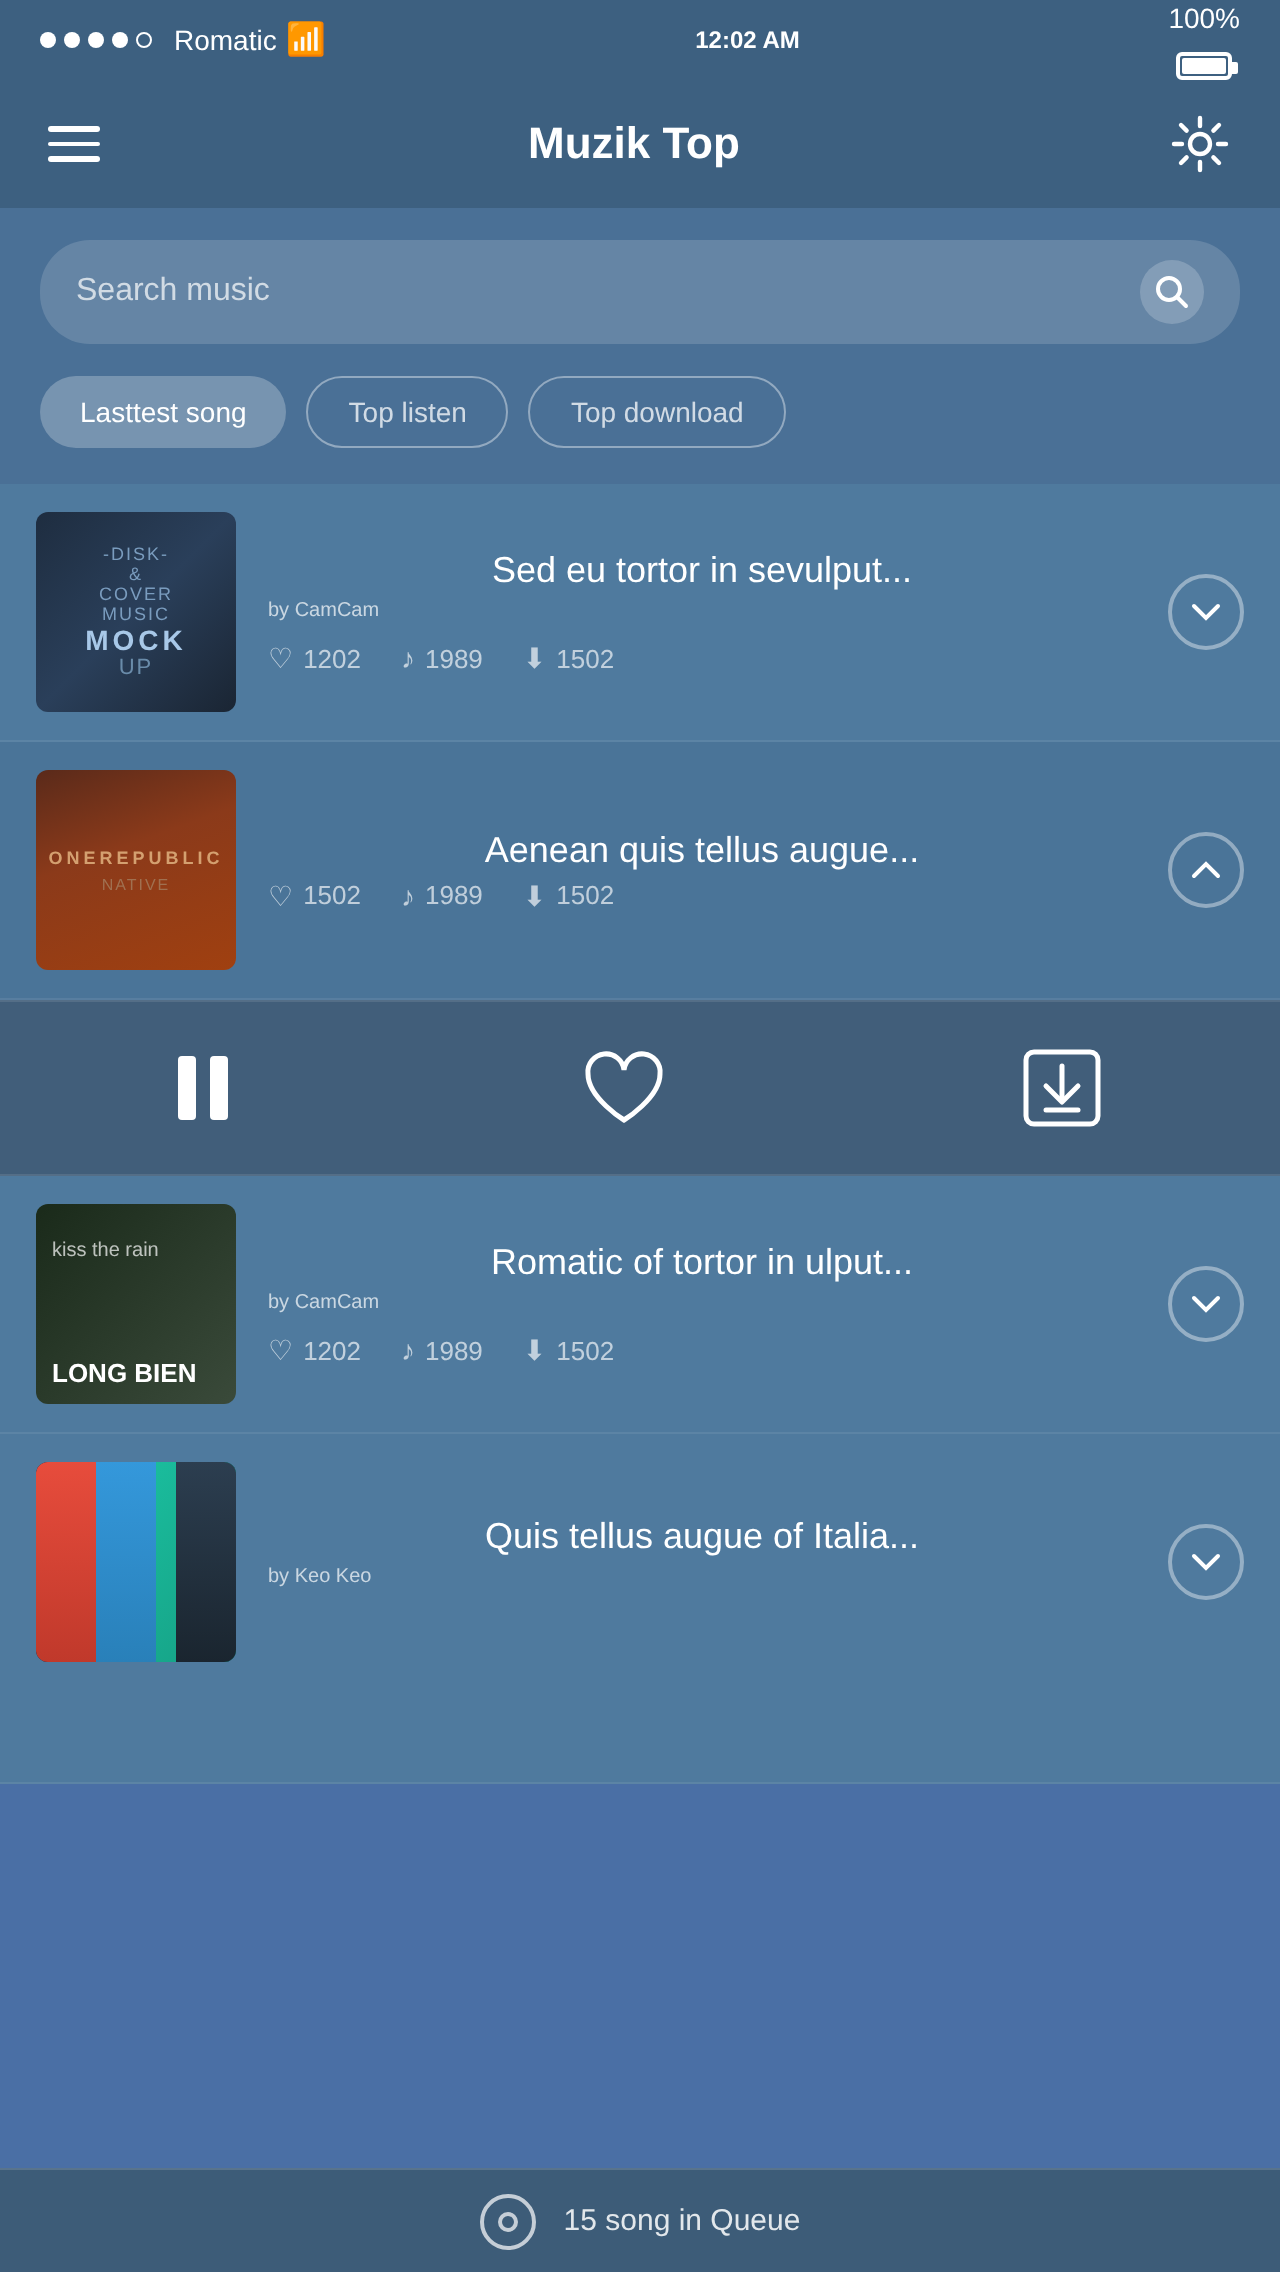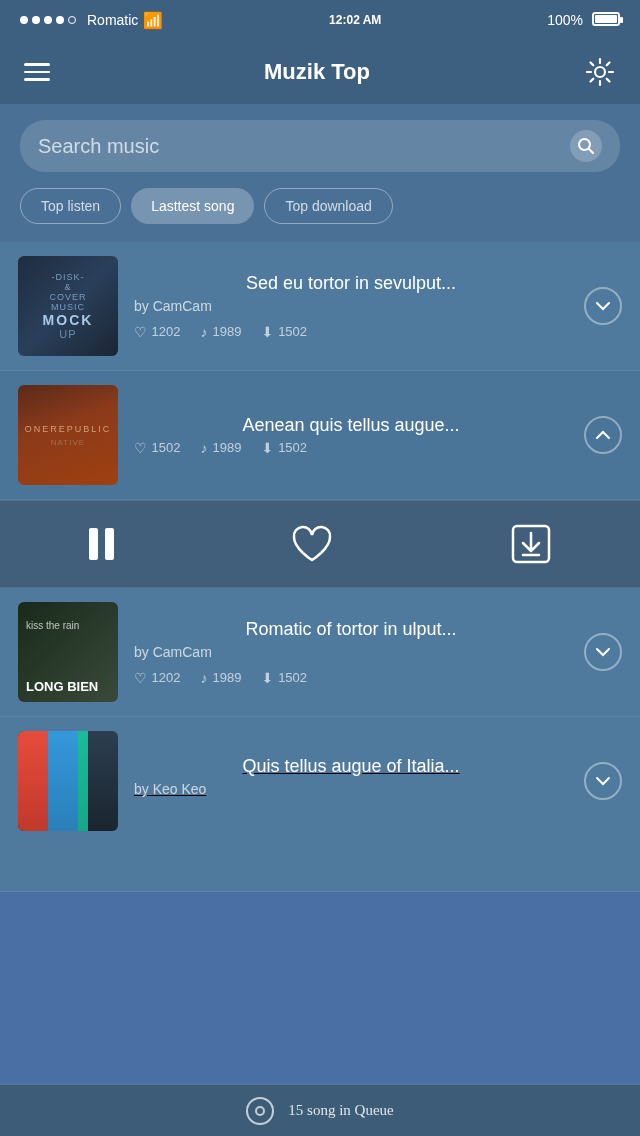"100%" .status-right { align-items: none -> center; flex-direction: none -> column }
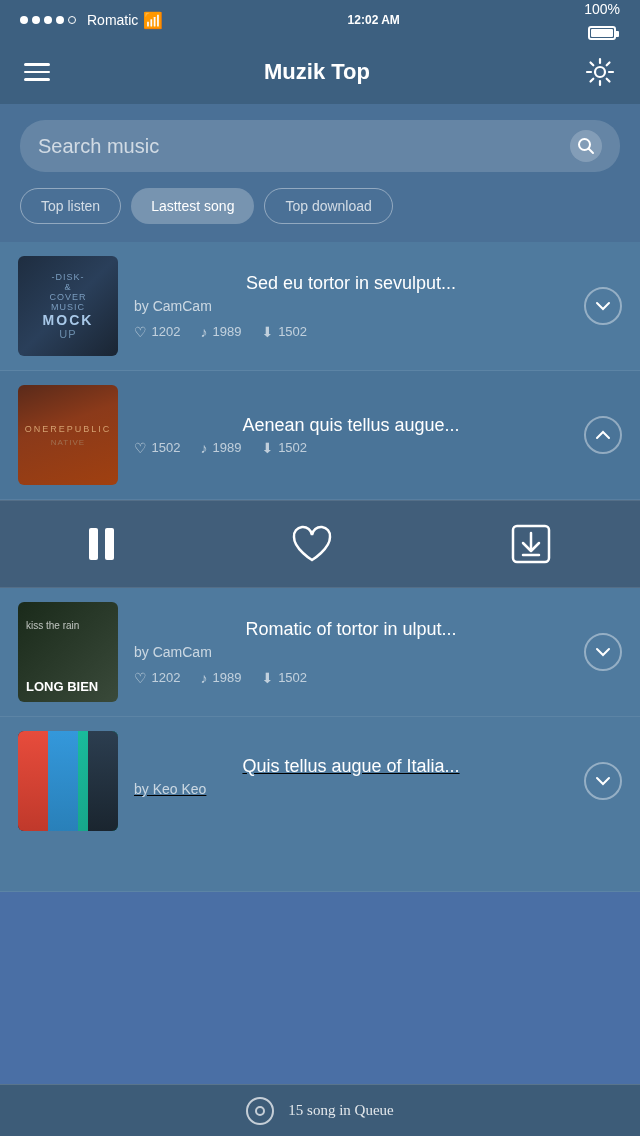"Search music" .search-input { font-size: 20px -> 16px }
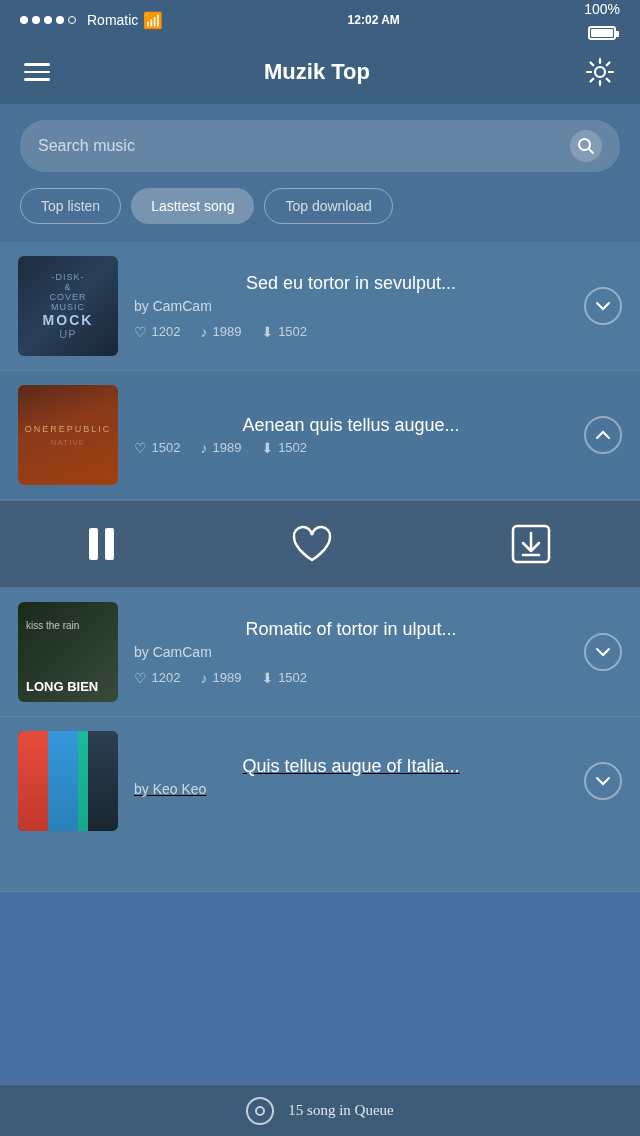"Top listen" button.tab { order: before "Lasttest song" -> after "Lasttest song" }
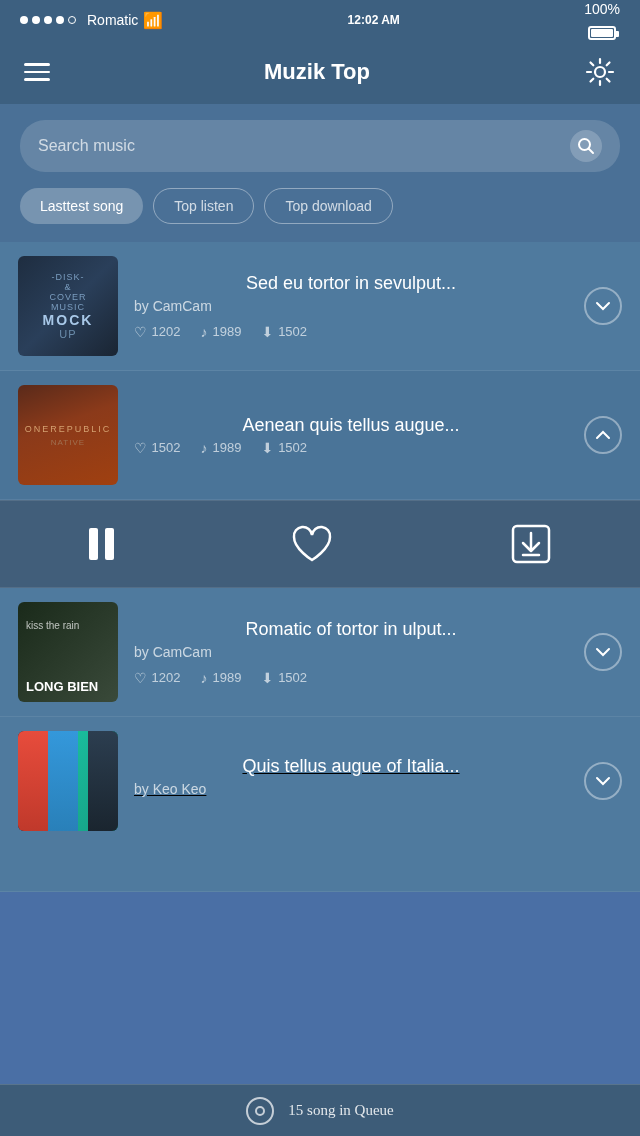"by CamCam" .song-artist { font-size: 14px -> 10px }
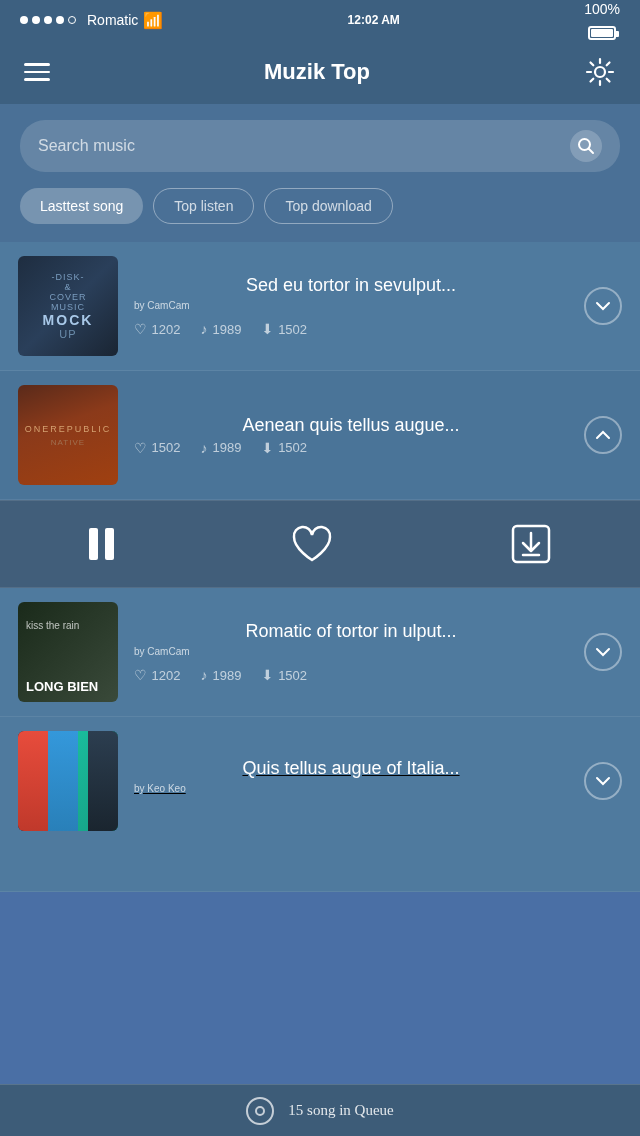"ONEREPUBLIC" span { font-weight: normal -> bold }
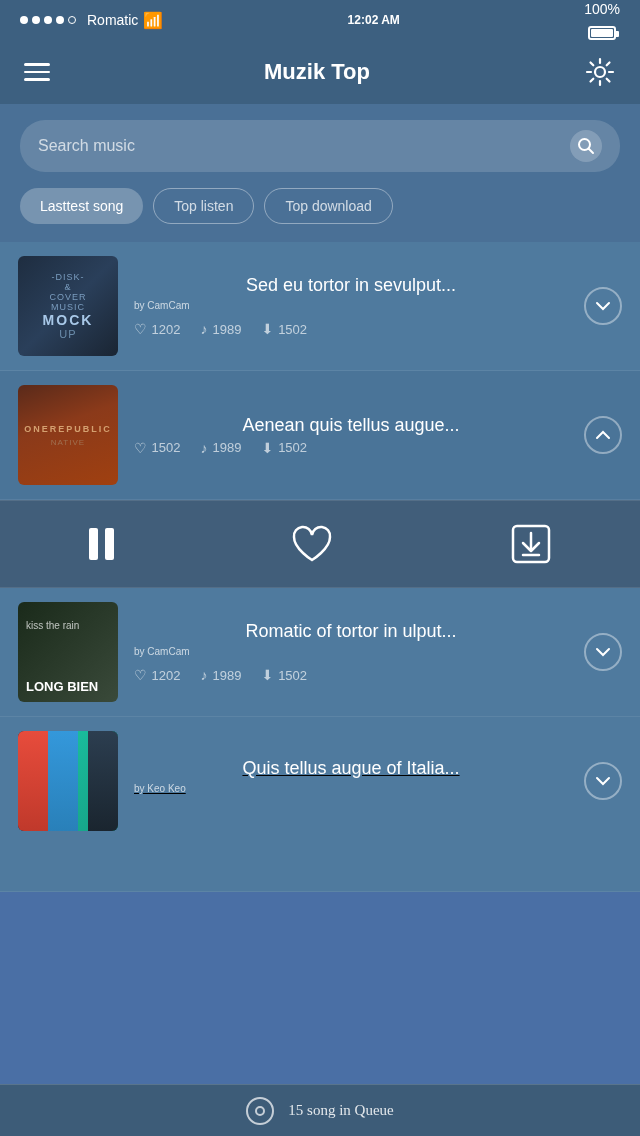"Quis tellus augue of Italia..." div.song-item { text-decoration: underline -> none }
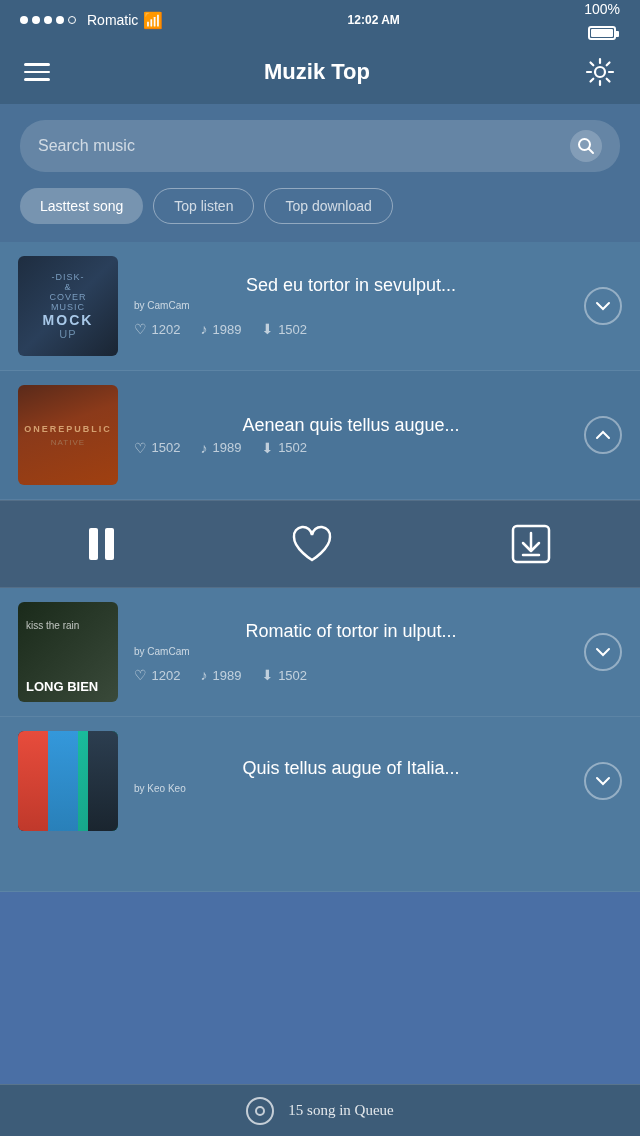"15 song in Queue" .queue-text { font-family: Liberation Serif, serif -> none }
